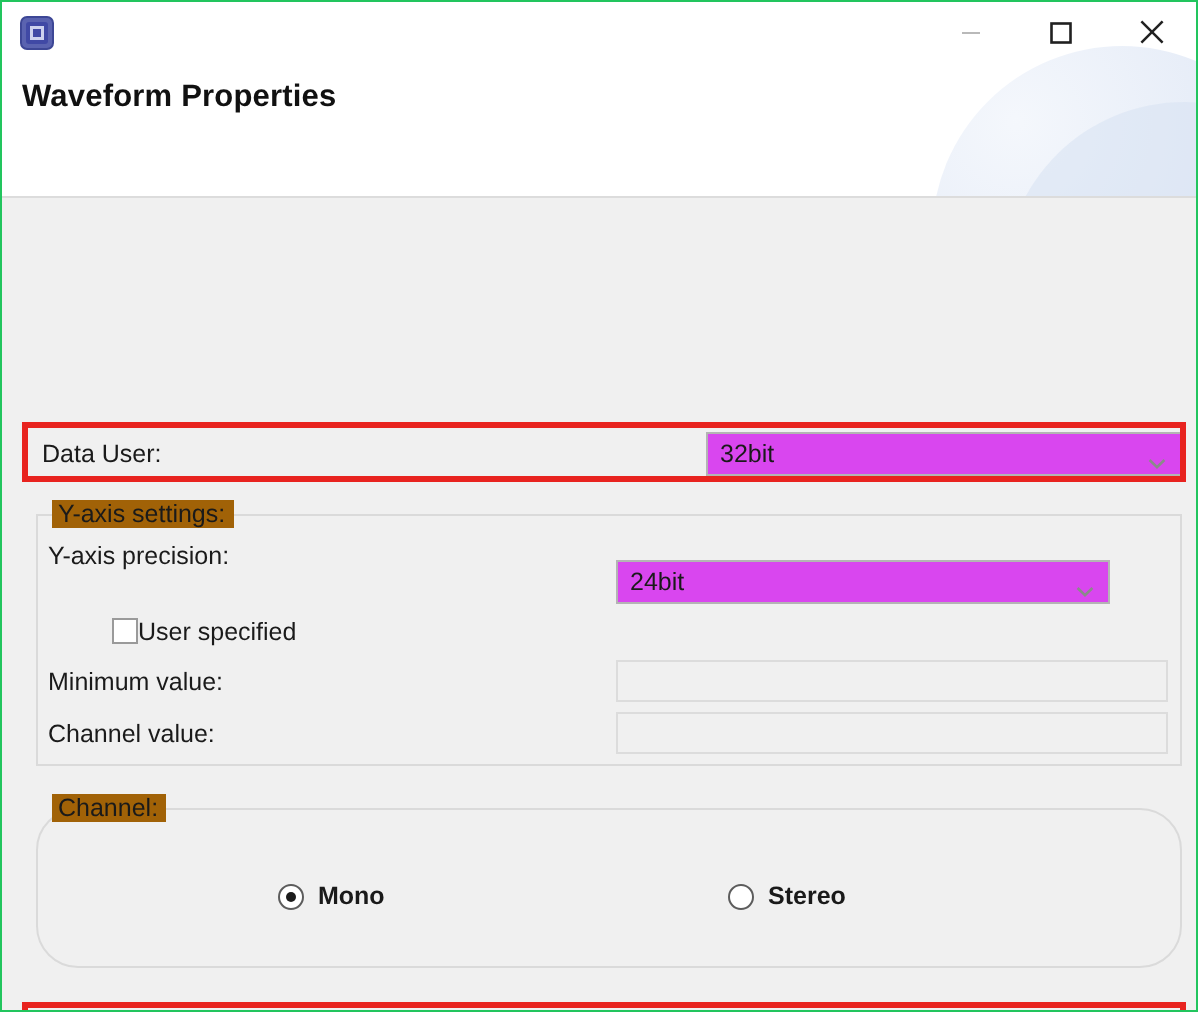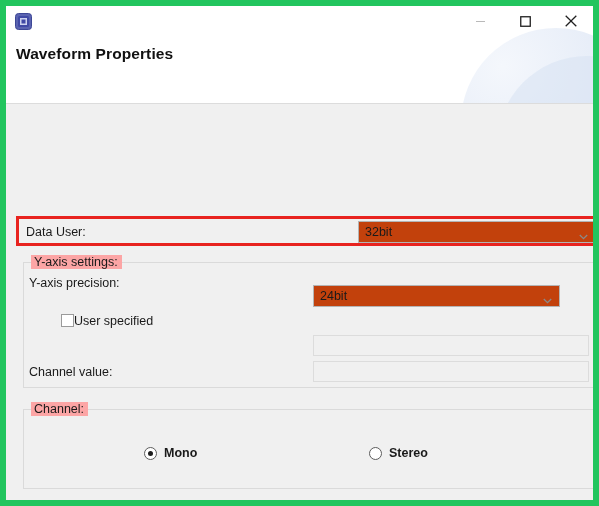"Waveform Properties" #dialog { border: 6px solid #22c55e -> 1px solid #22c55e }
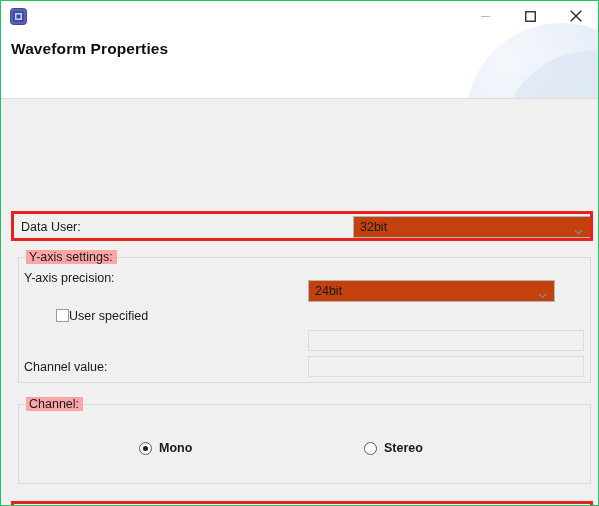"32bit" .combo { background: #c2410c -> #d946ef }
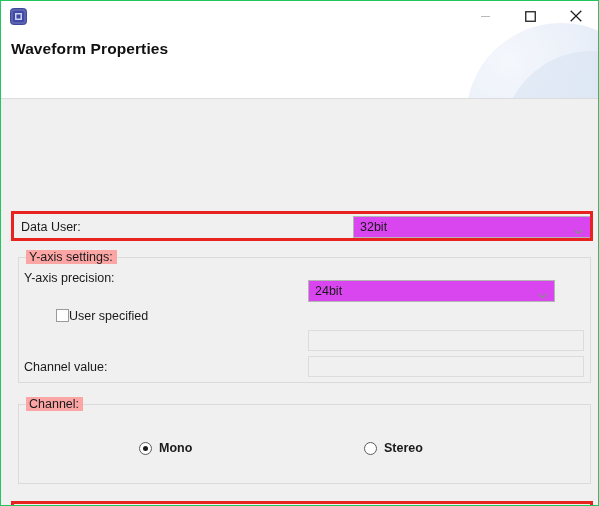"Y-axis settings:" .group-title { background: #fca5a5 -> #a16207 }
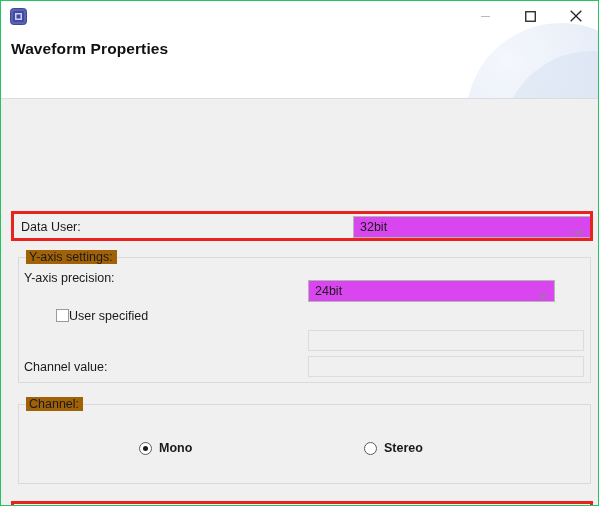"Minimum value:" div.row-label { html: none -> <div>Minimum value:</div> }
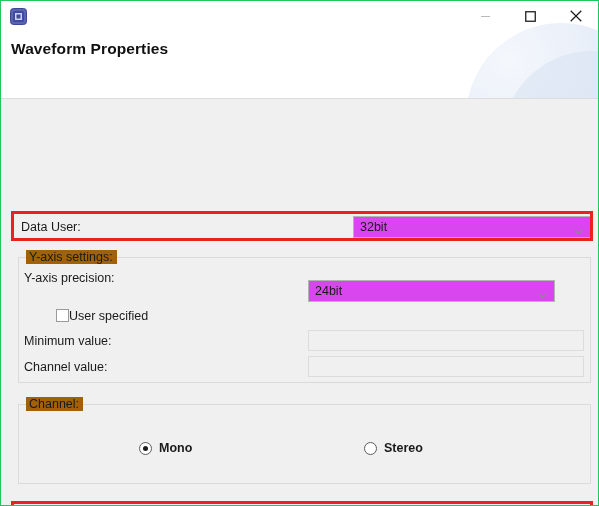"Channel:" div.group { border-radius: none -> 21px }
